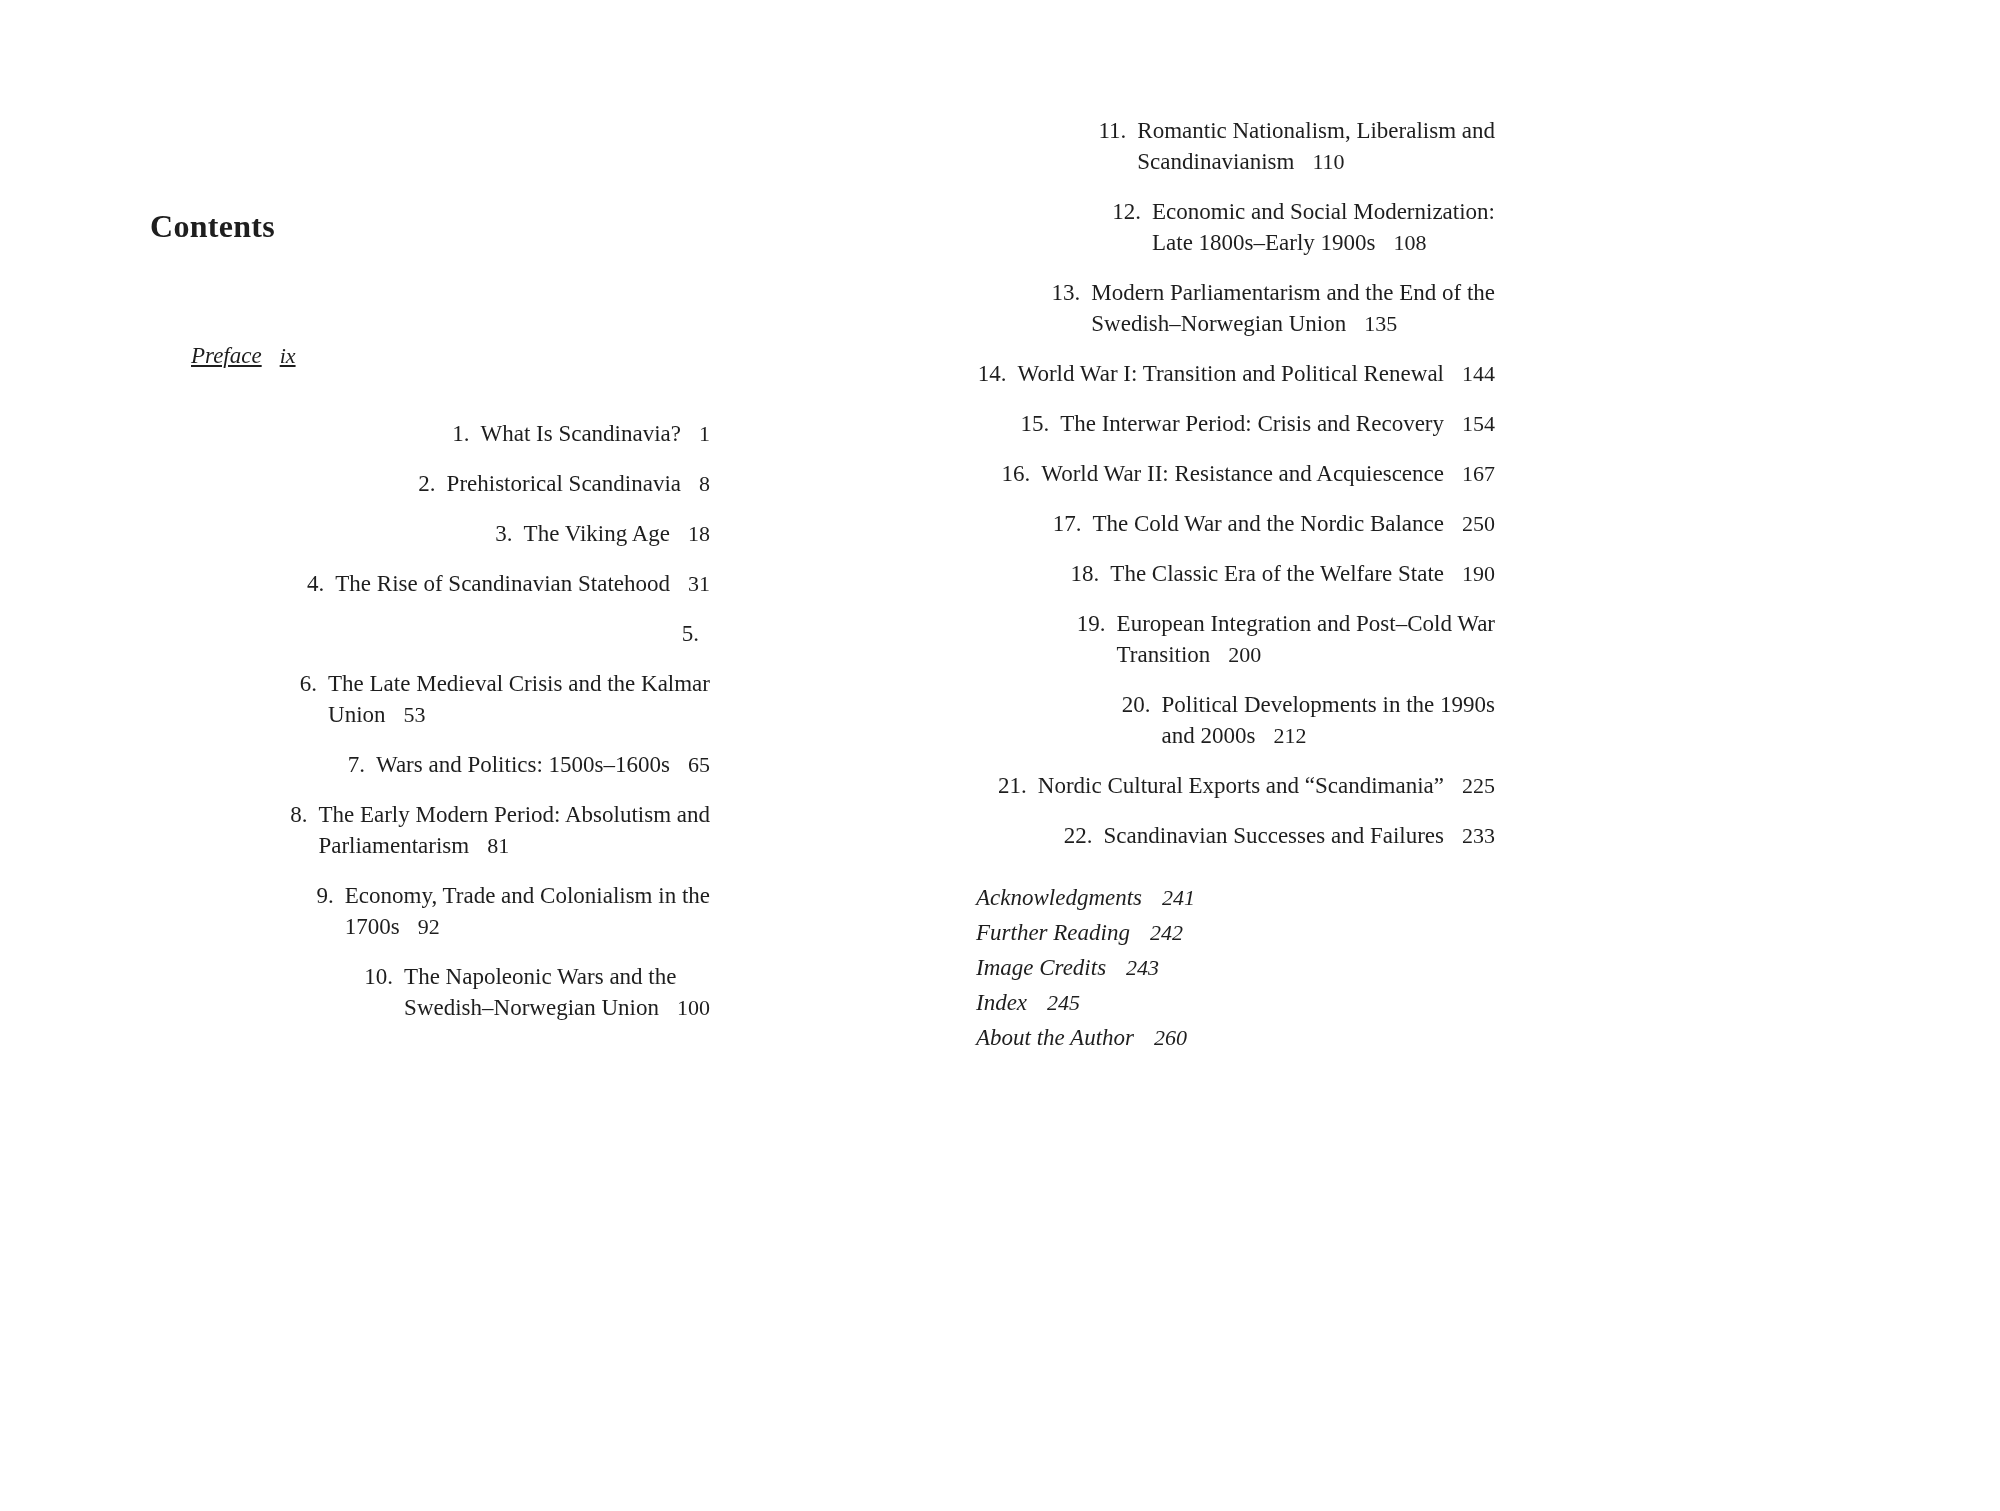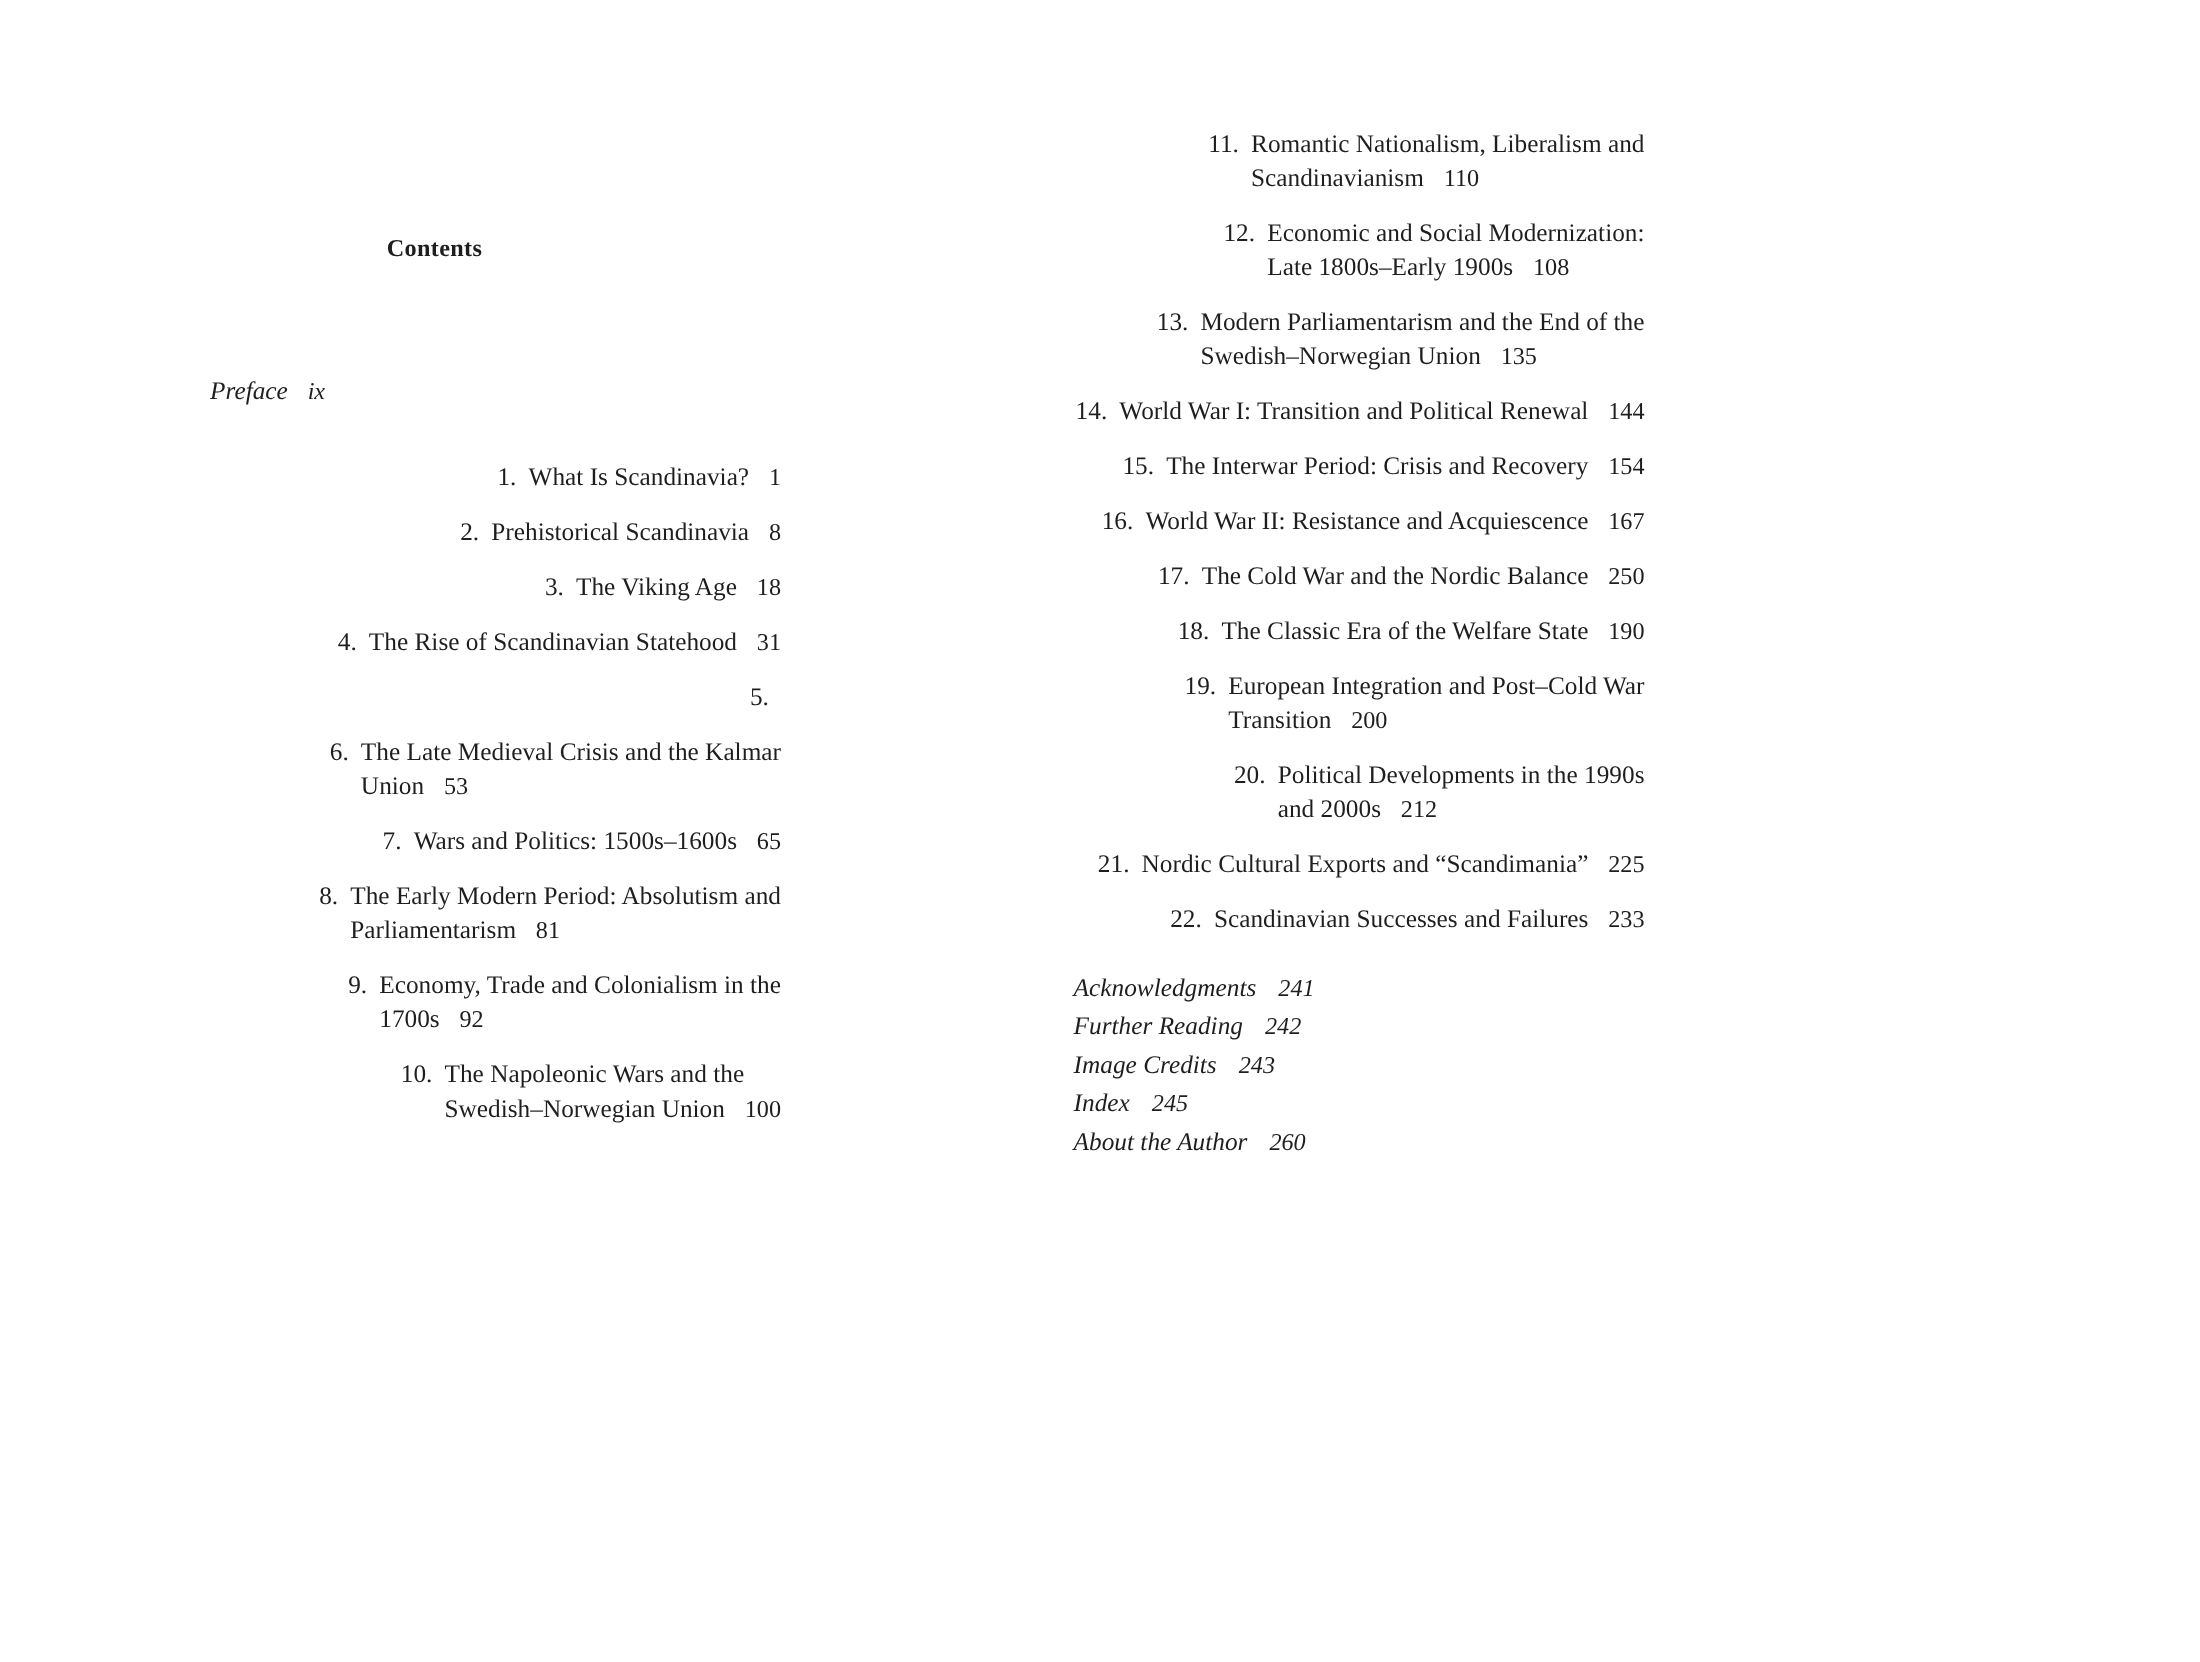"Contents" .heading { font-size: 22px -> 32px; text-align: center -> left }
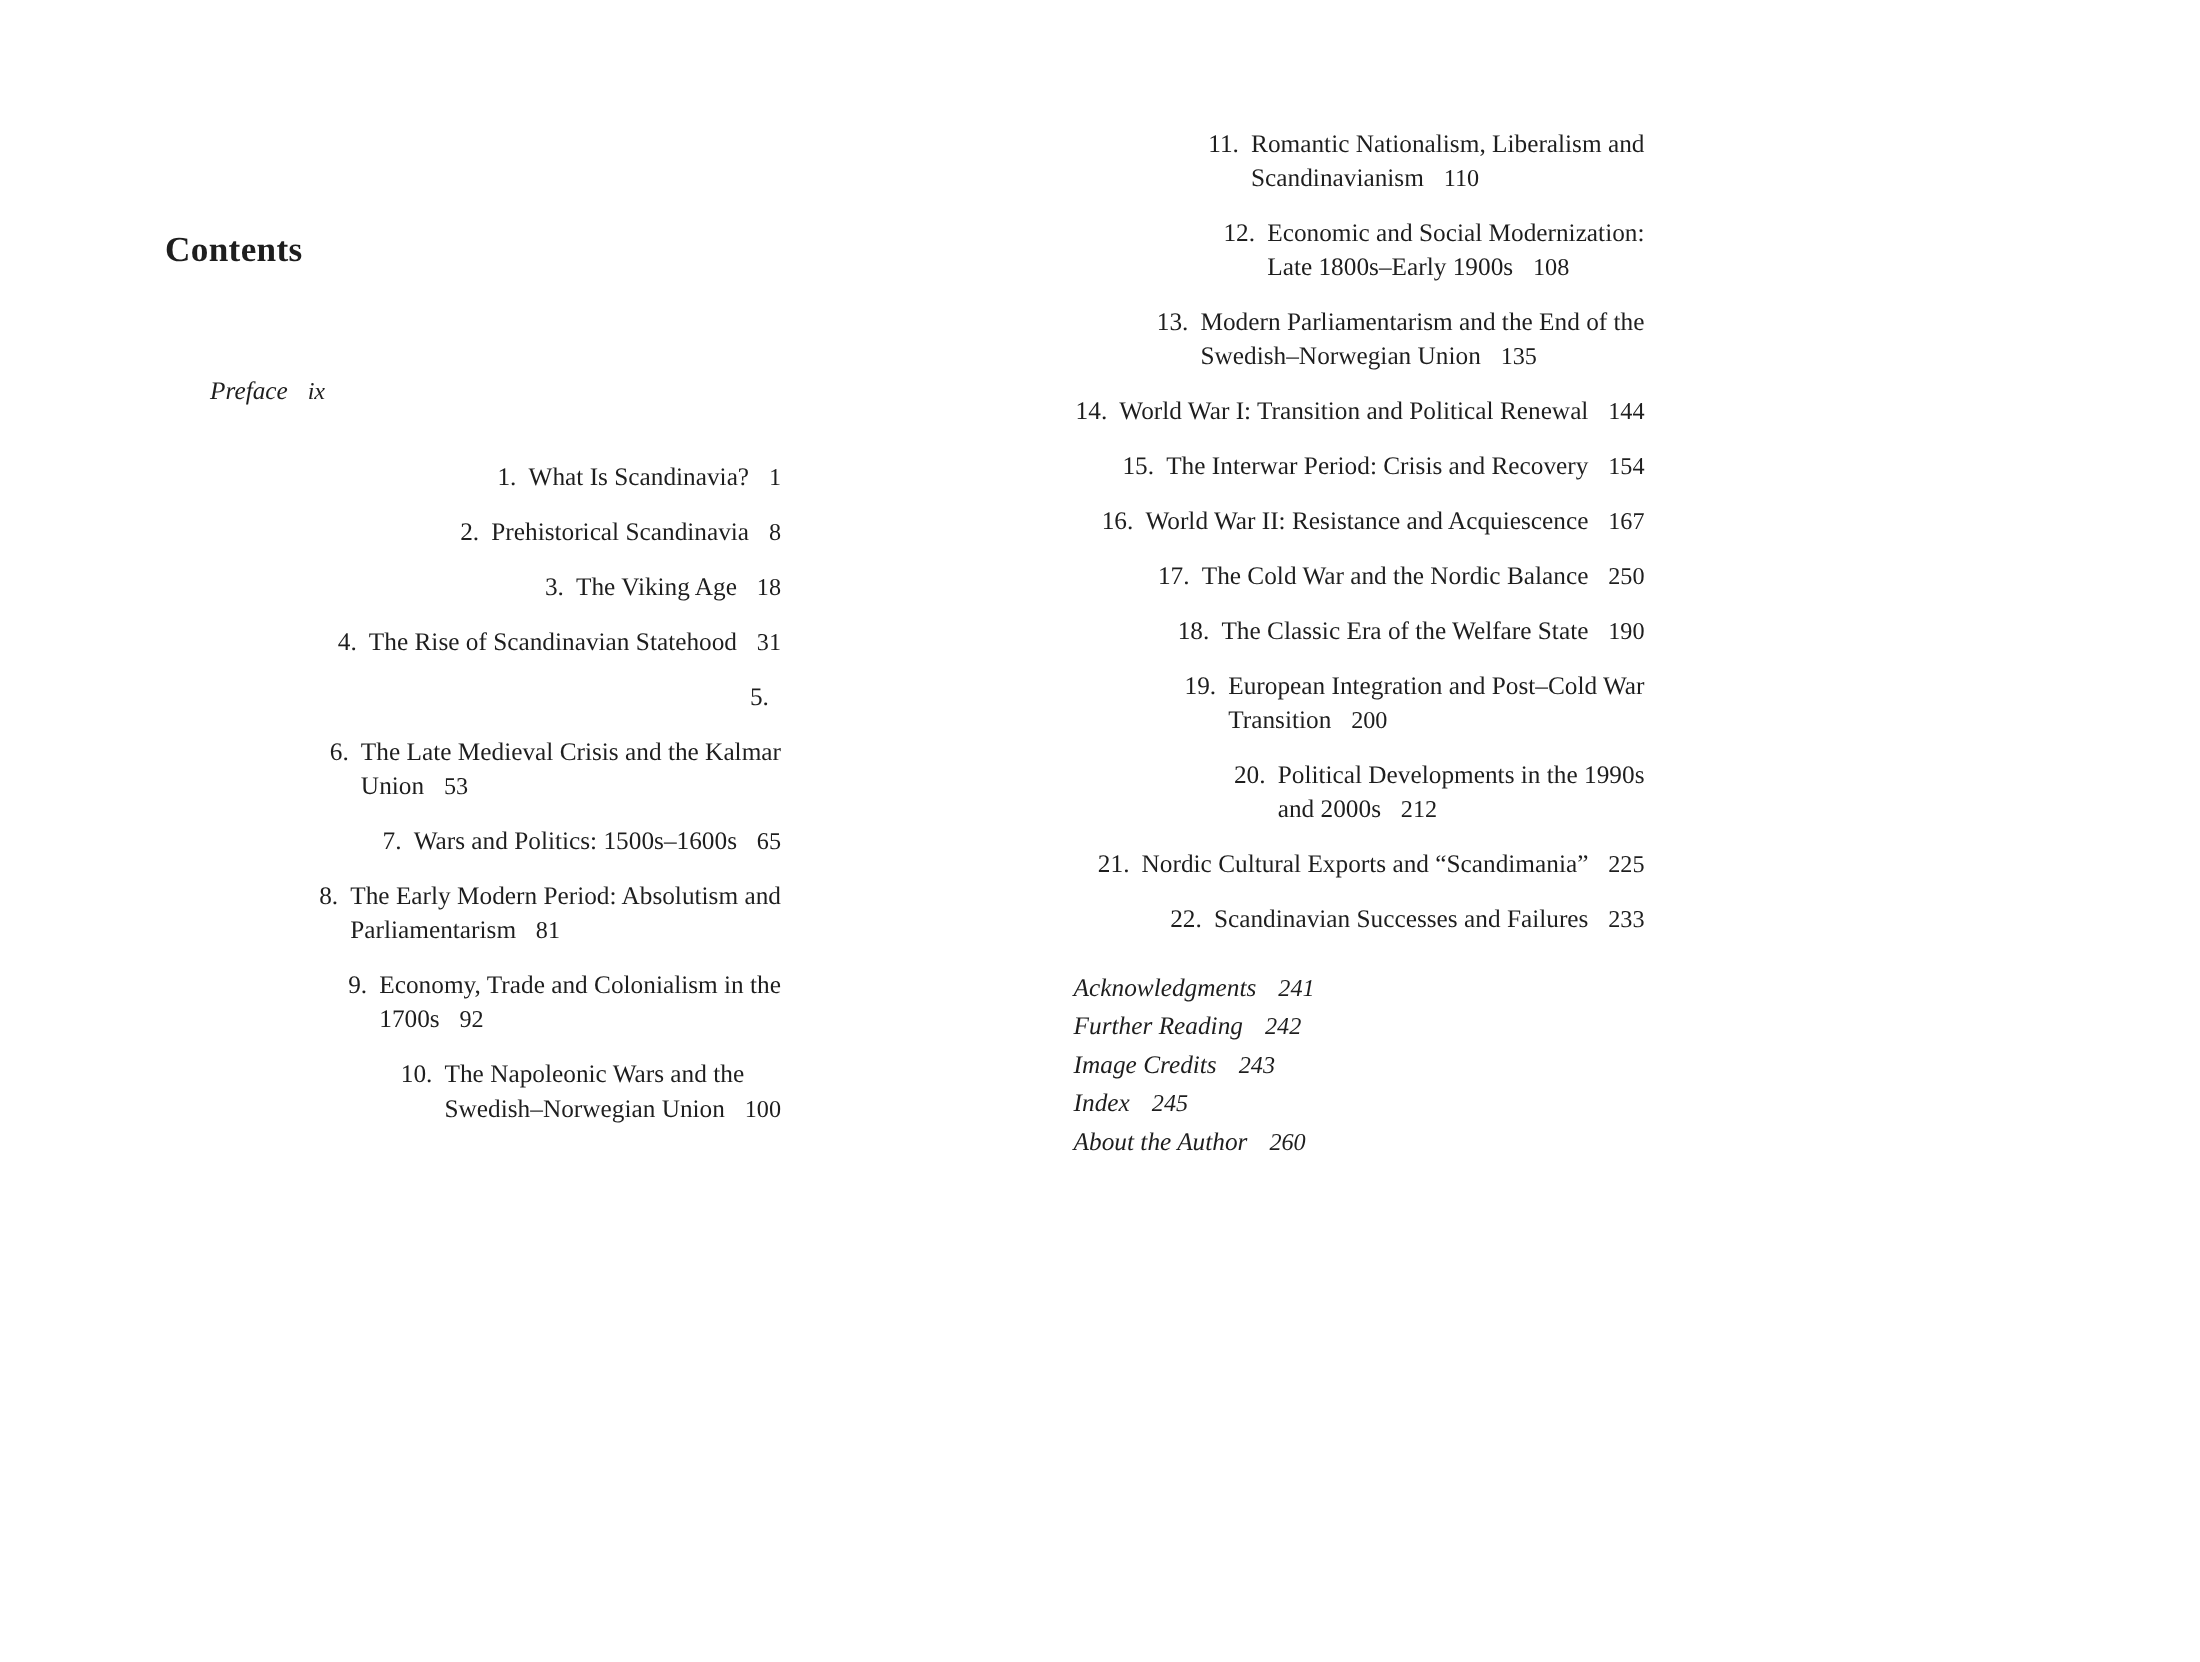"Preface ix" .preface { text-decoration: none -> underline }
